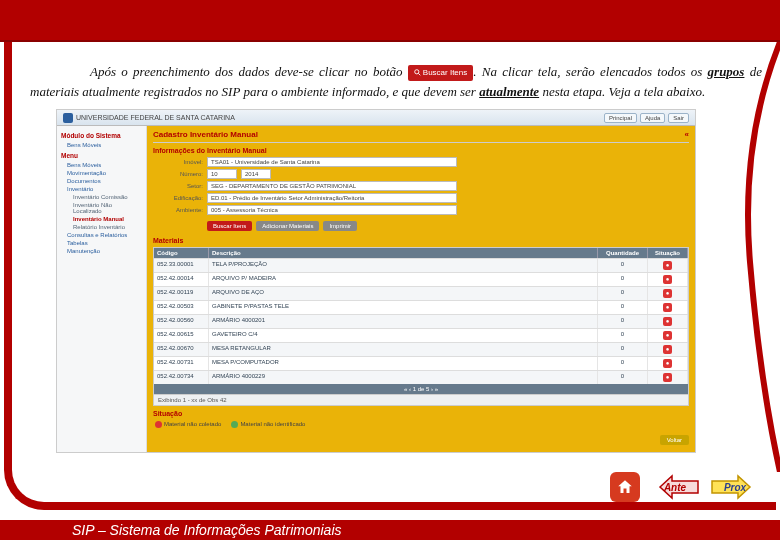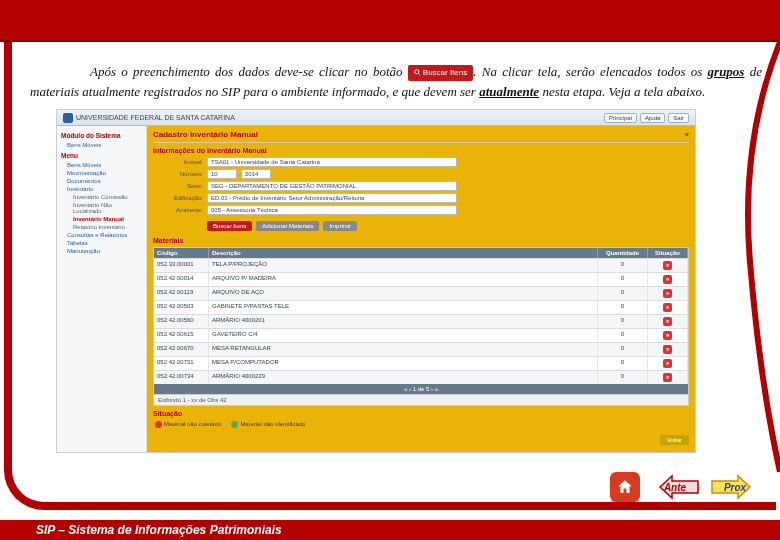"SIP – Sistema de Informações" .bottombar span { font-size: 12px -> 14px; font-weight: bold -> normal; margin-left: 36px -> 72px }
